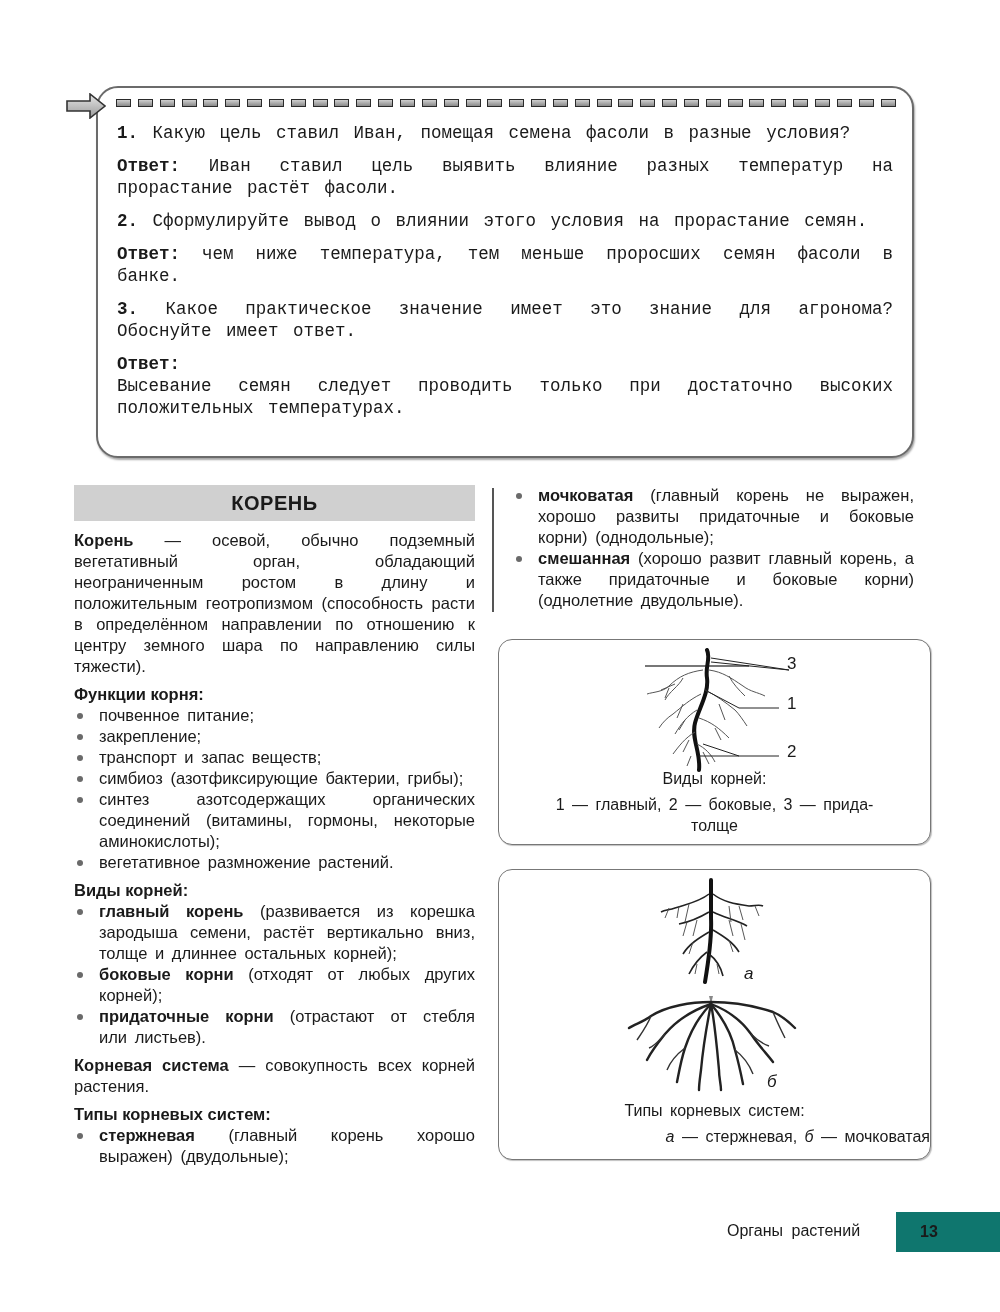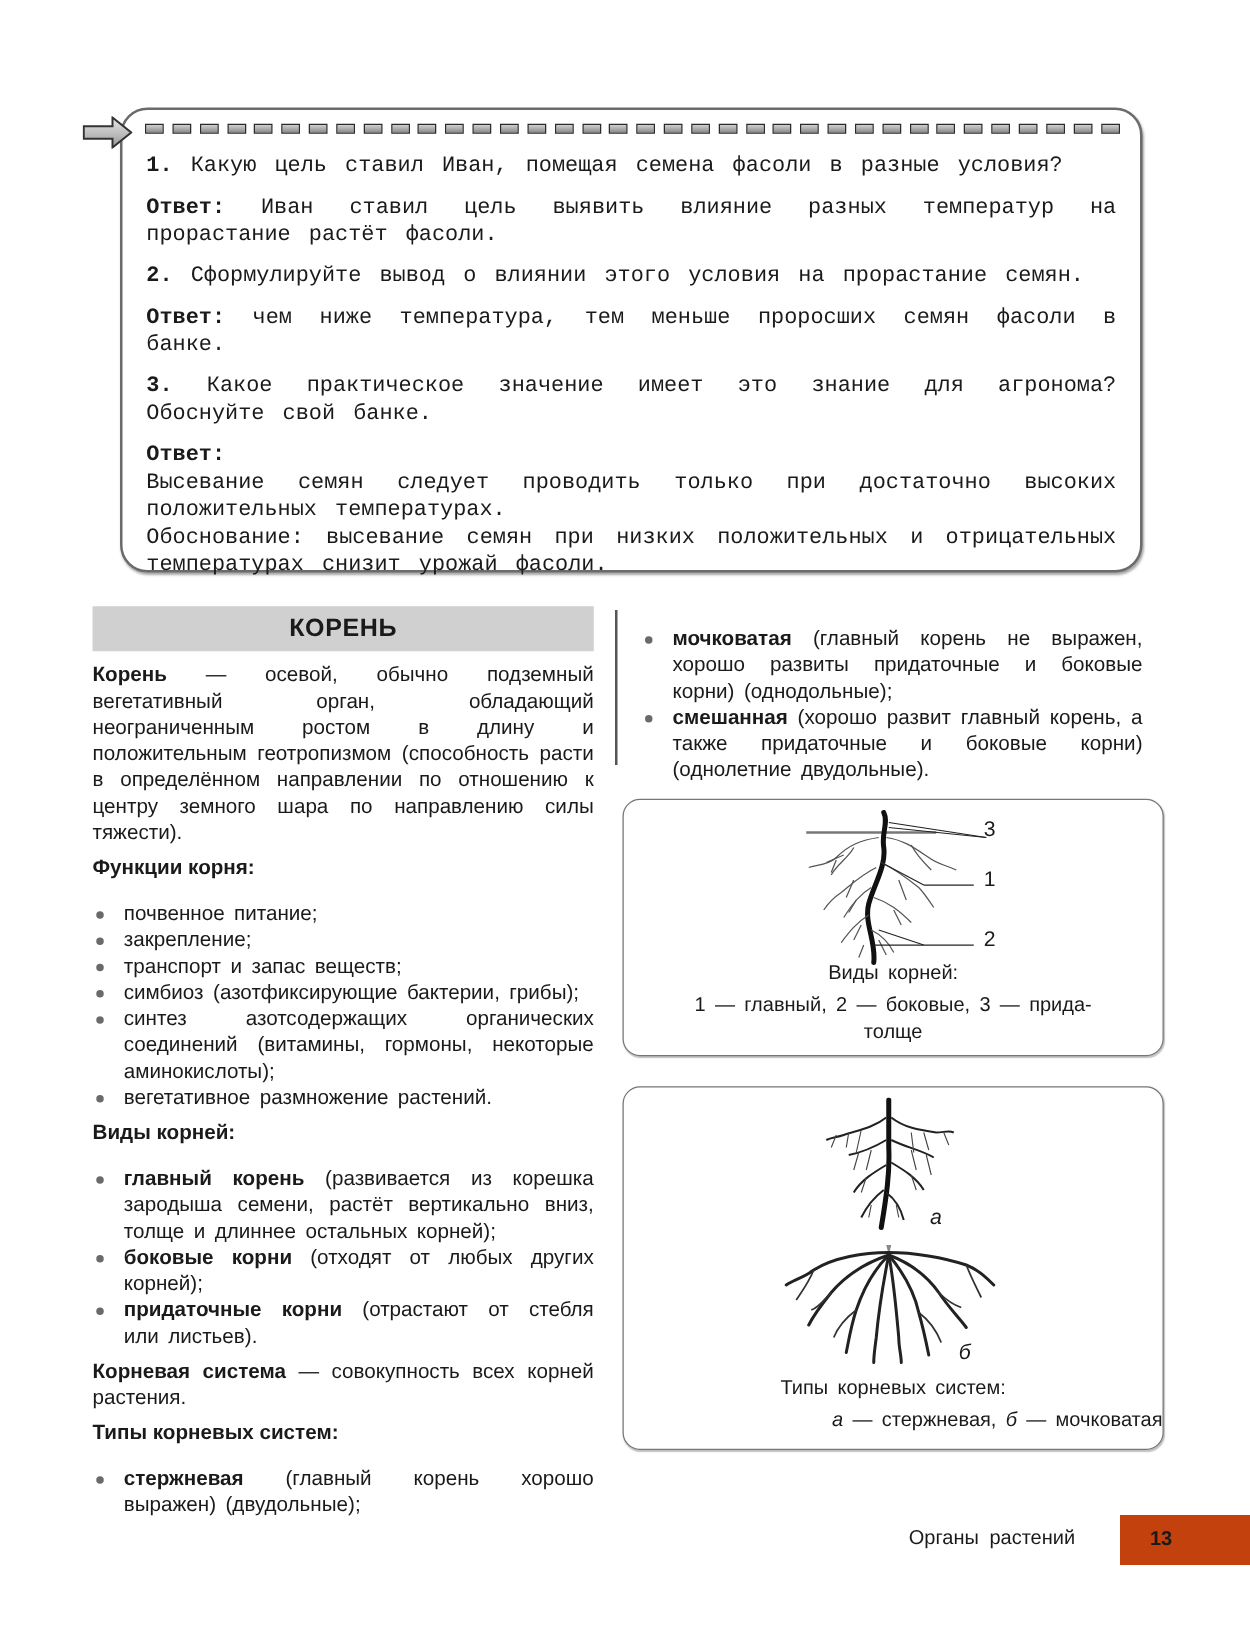"Какое практическое значение имеет это" span { text: свой банке -> имеет ответ }
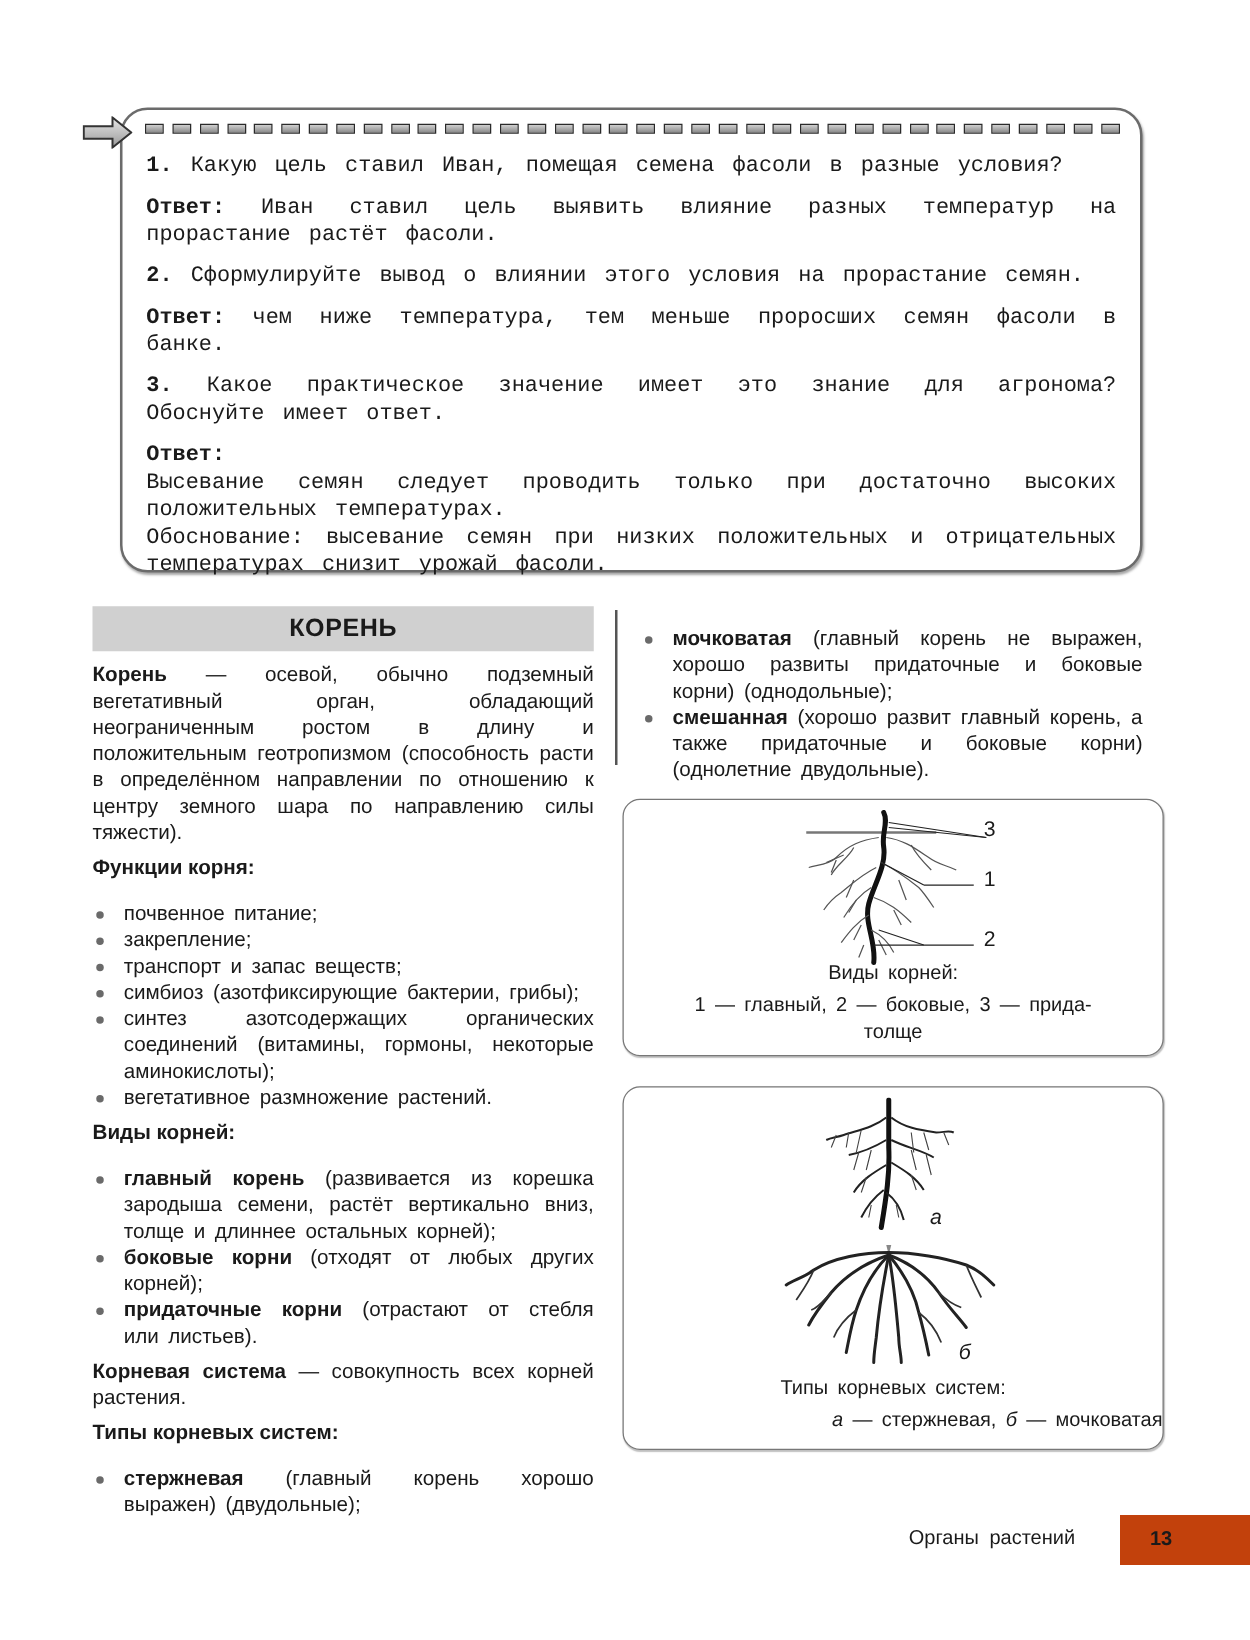"Обоснование: высевание семян при низких" p.no-gap { html: <p>Обоснование: высевание семян при низких положительных и отрицательных температурах снизит урожай фасоли.</p> -> none }
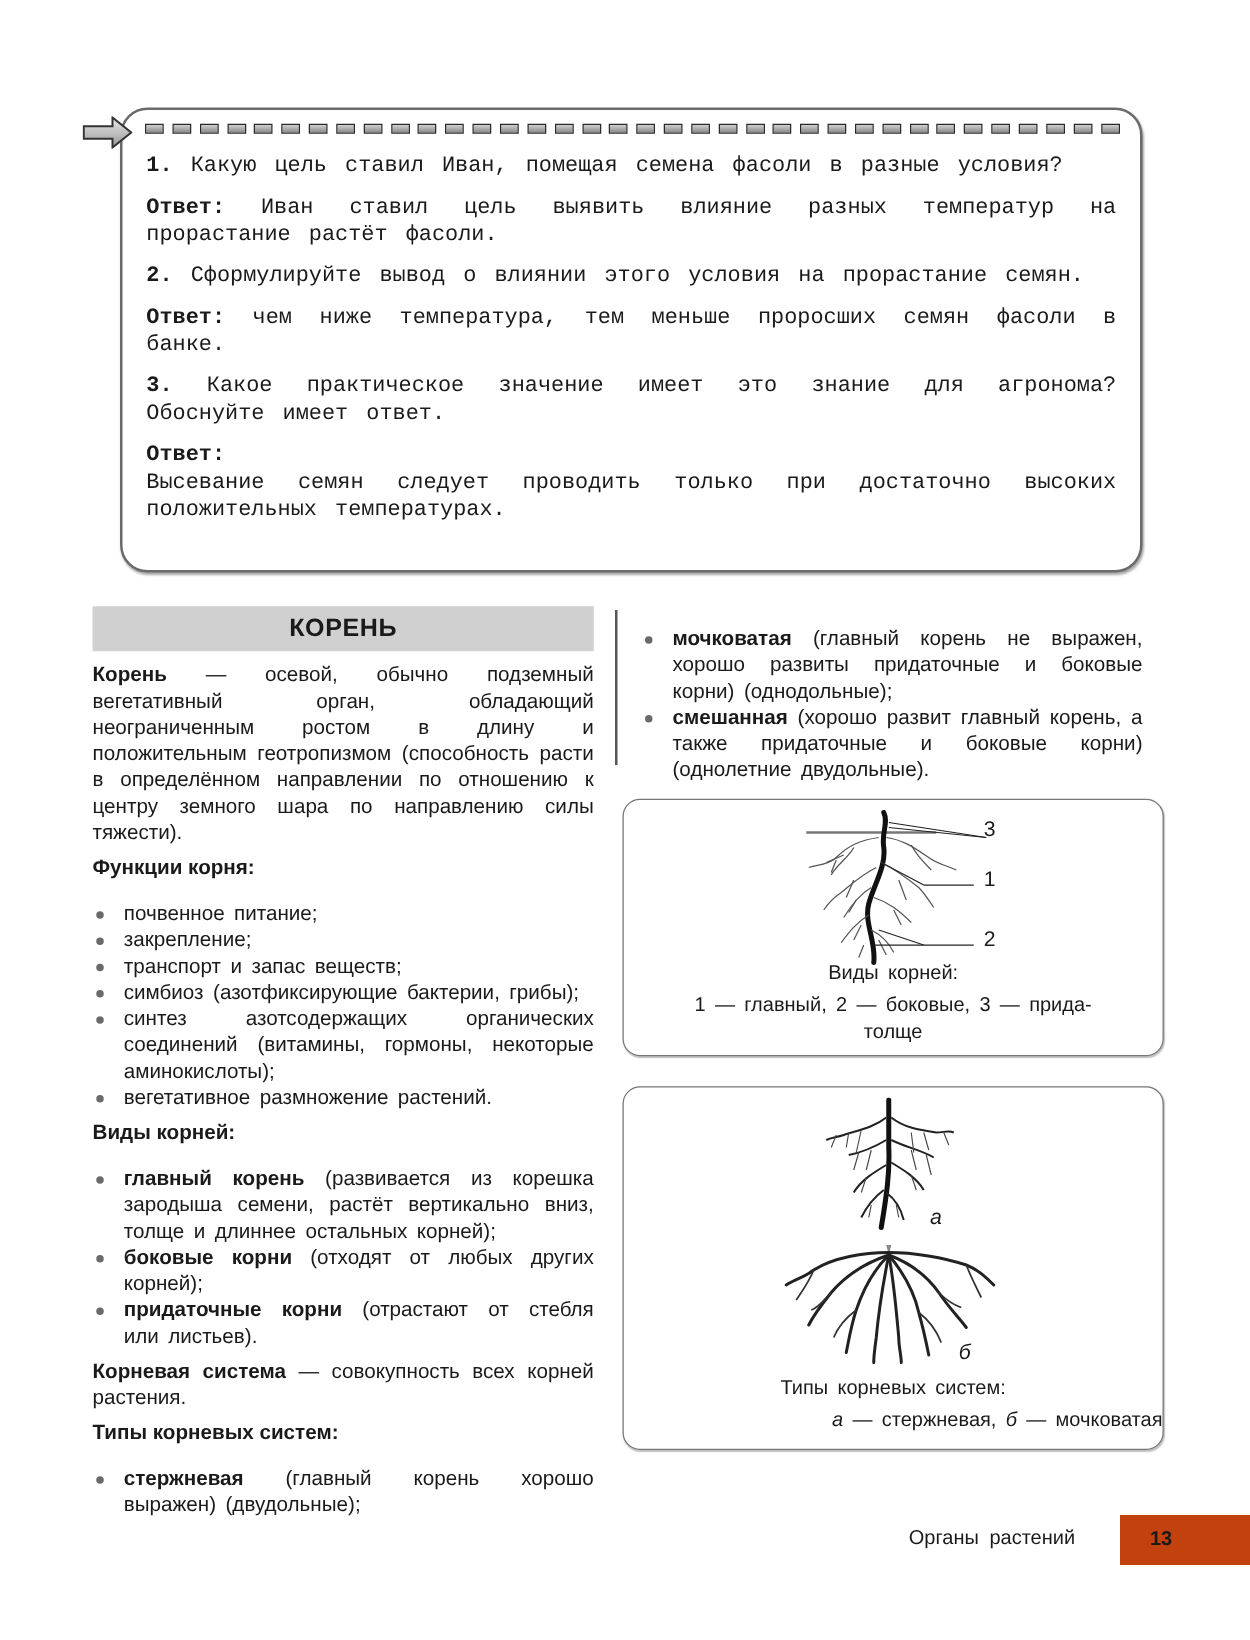"мочковатая (главный корень не выражен," ul.blist { margin: 16px 0 7px 0 -> 0 0 7px 0 }
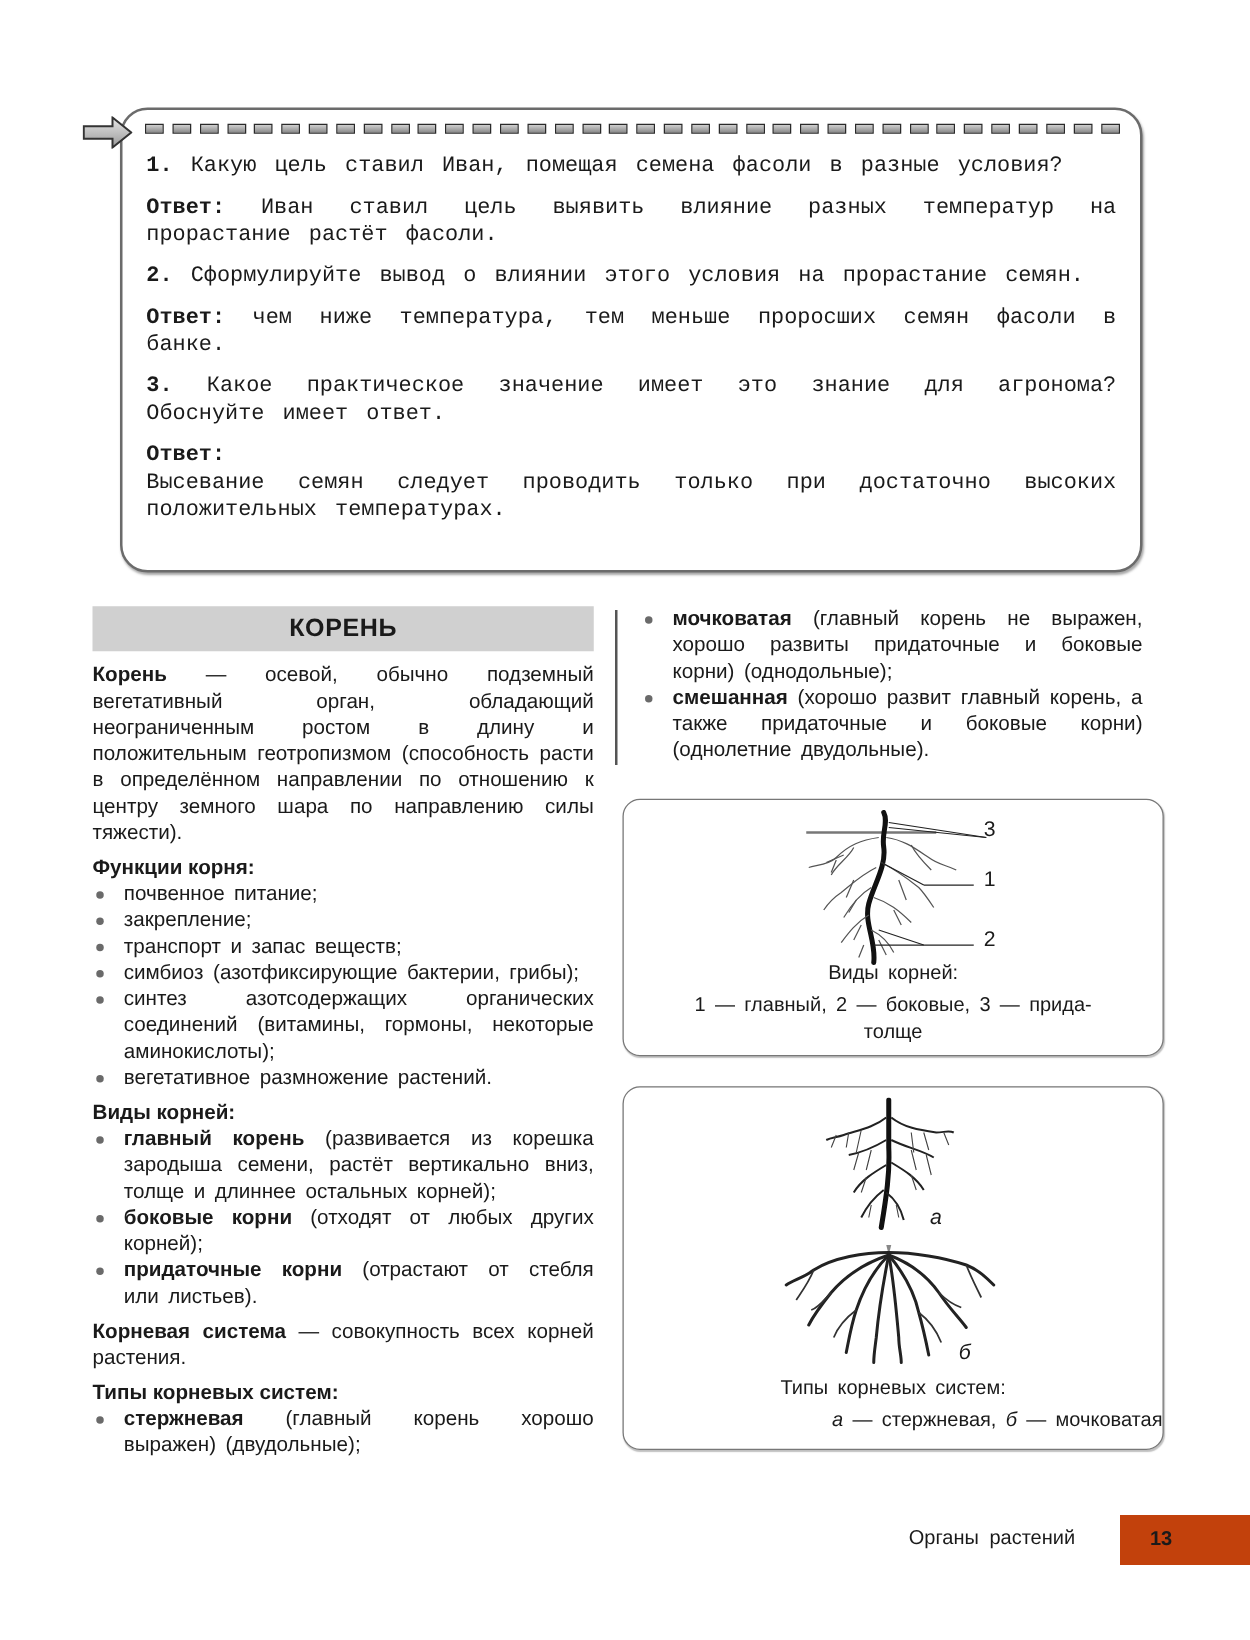"13" .page-num { background: #c2410c -> #0f766e }
